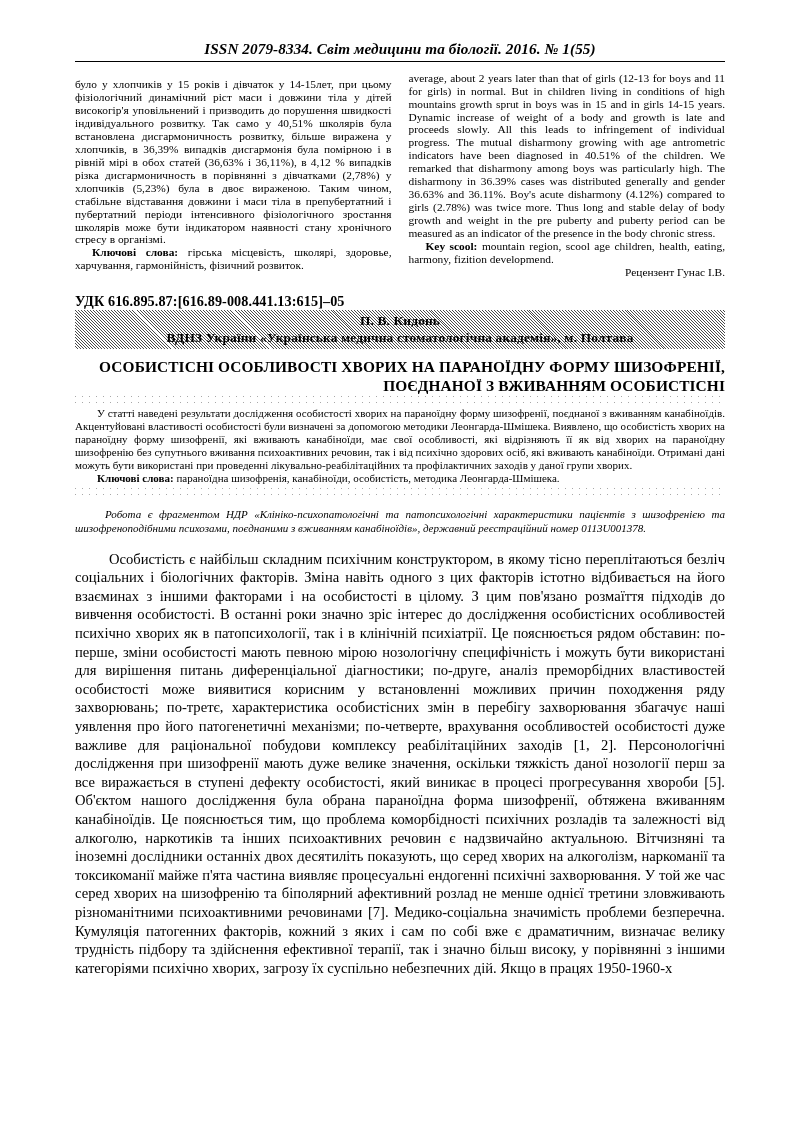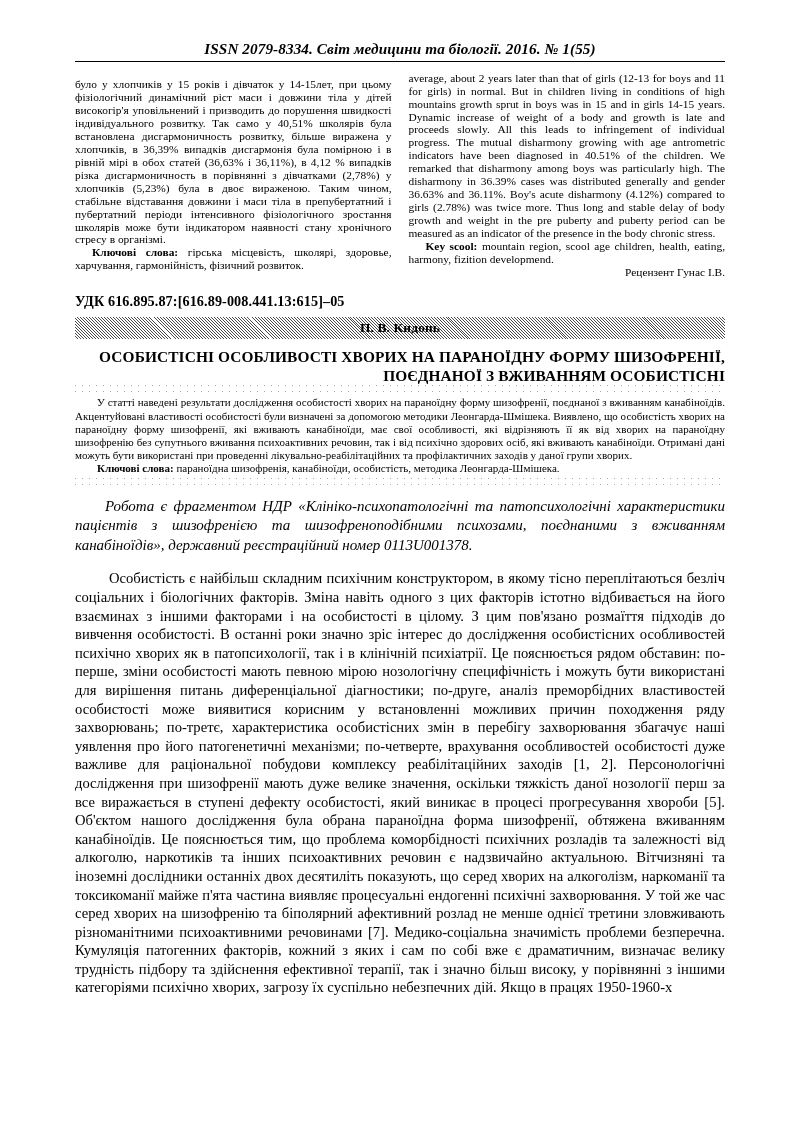"П. В. Кидонь" .authors-band { margin-top: 7px -> none }
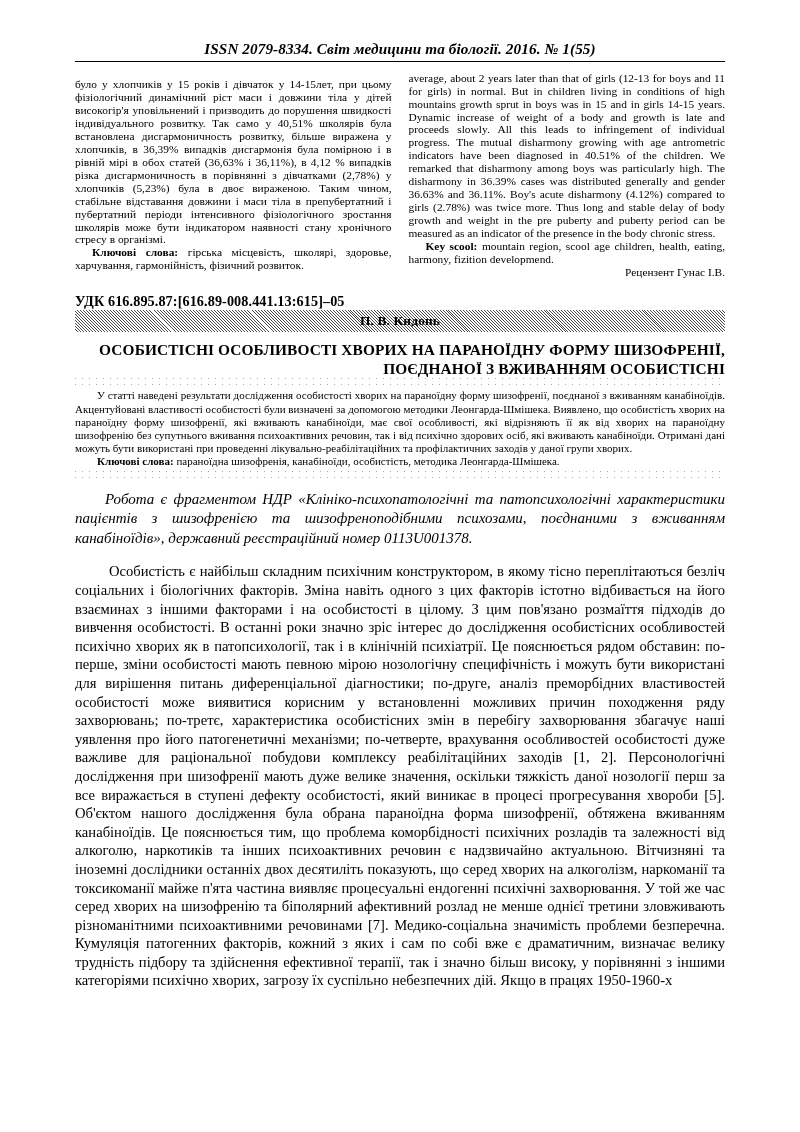"ВДНЗ України «Українська медична" div.ln { html: none -> <div>ВДНЗ України «Українська медична стоматологічна академія», м. Полтава</div> }
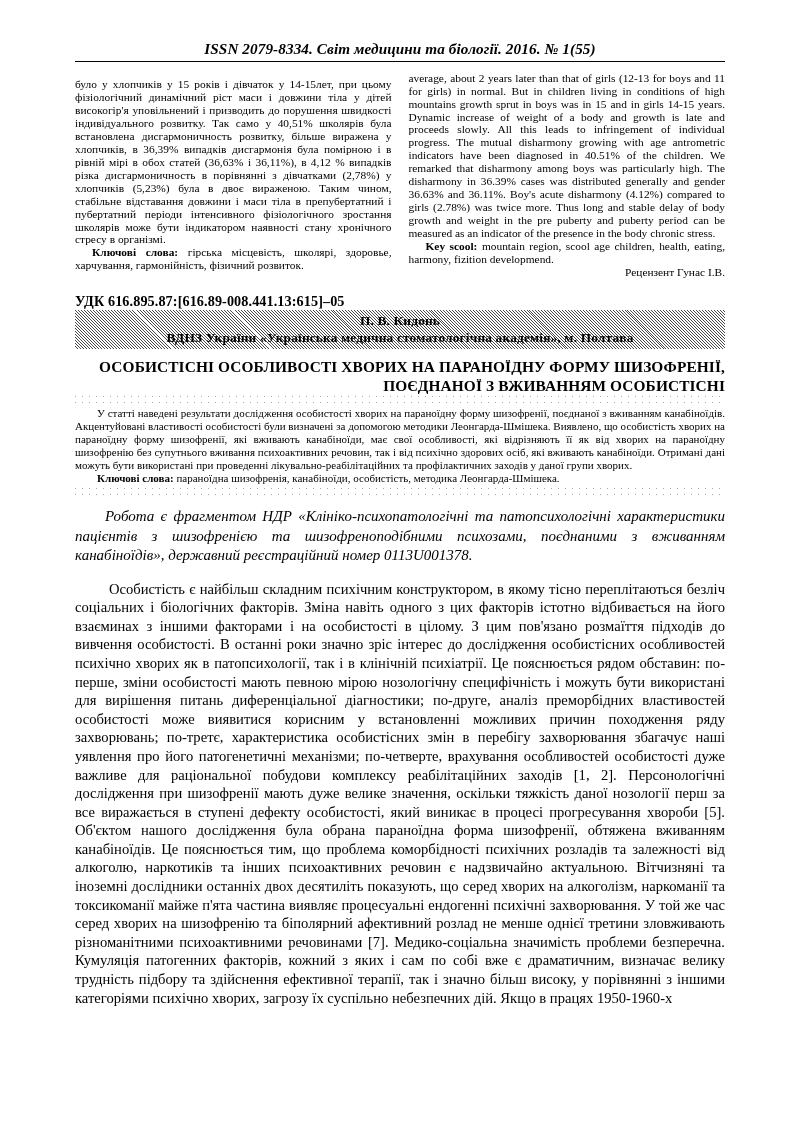"Робота є фрагментом НДР" .ndr-note { font-size: 15px -> 11px }
